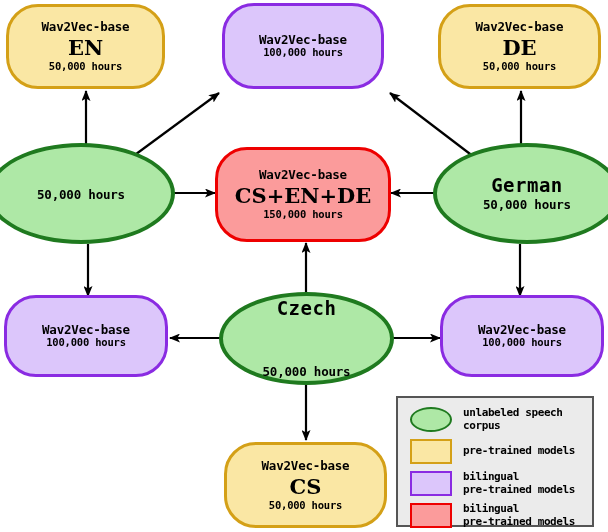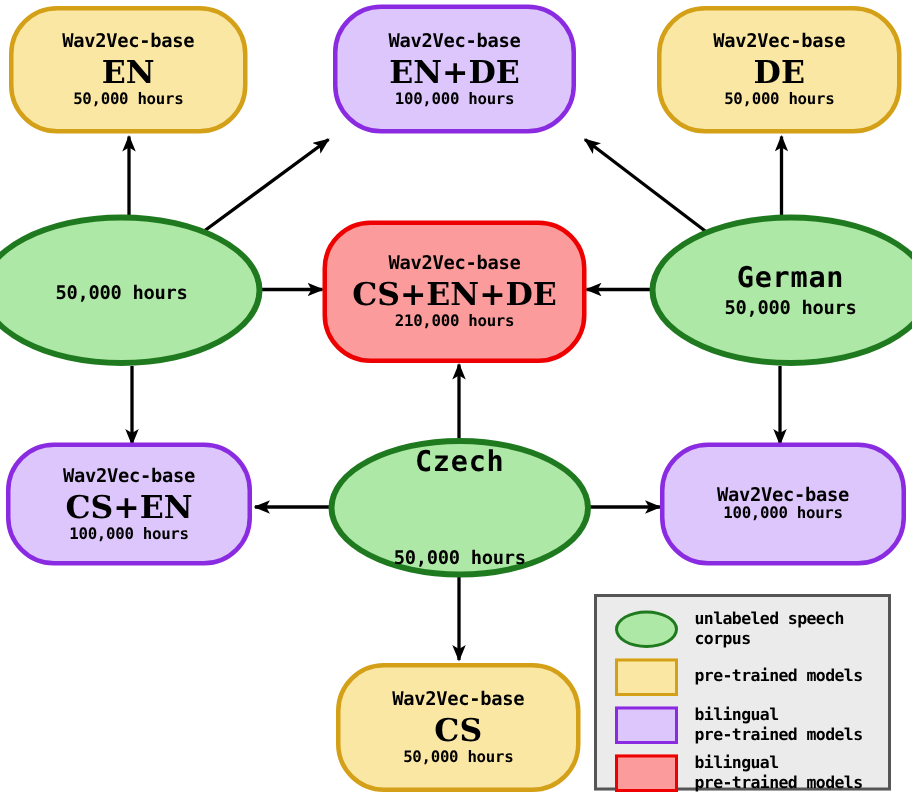"EN+DE" div.n-title { html: <div>EN+DE</div> -> none }
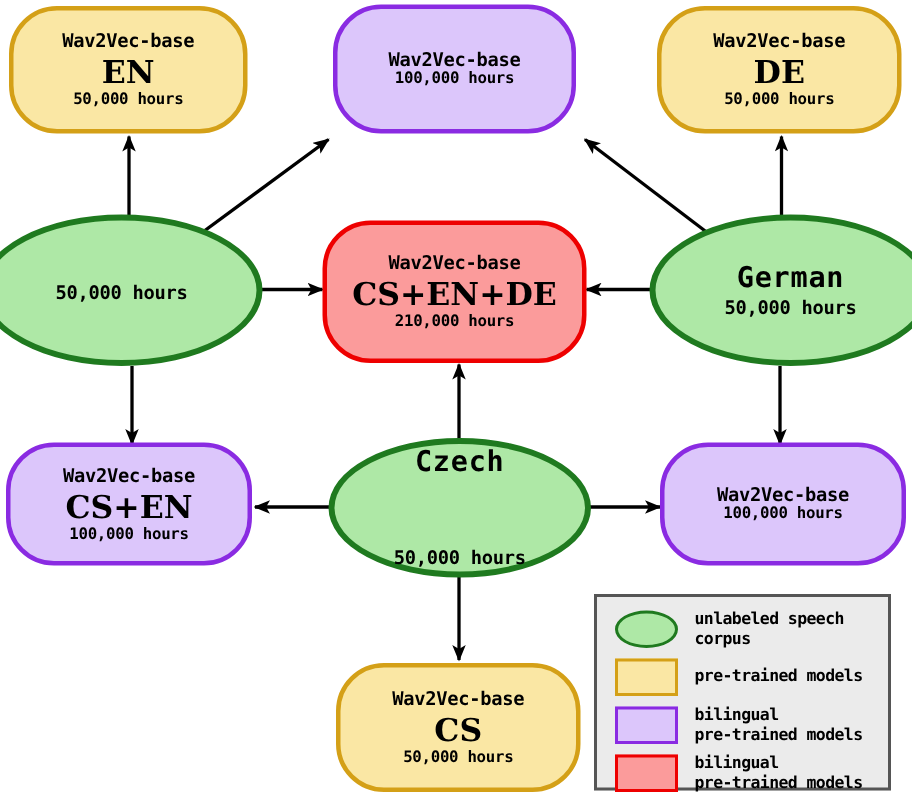"210,000 hours" div.n-hours { text: 210,000 -> 150,000 }
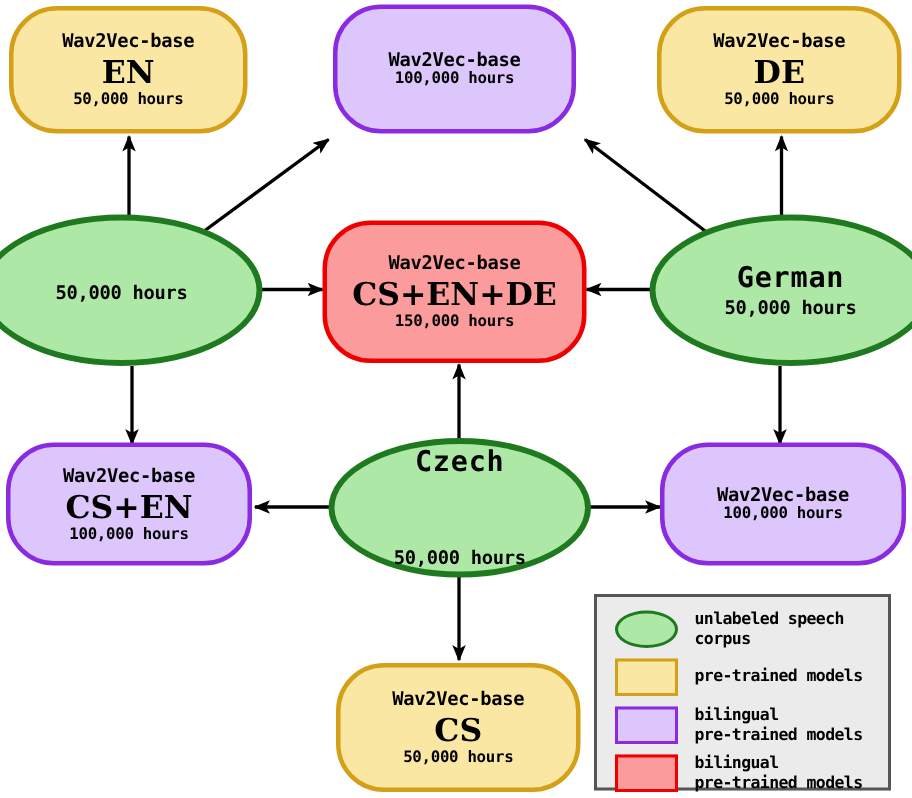"CS+EN" div.n-title { html: <div>CS+EN</div> -> none }
